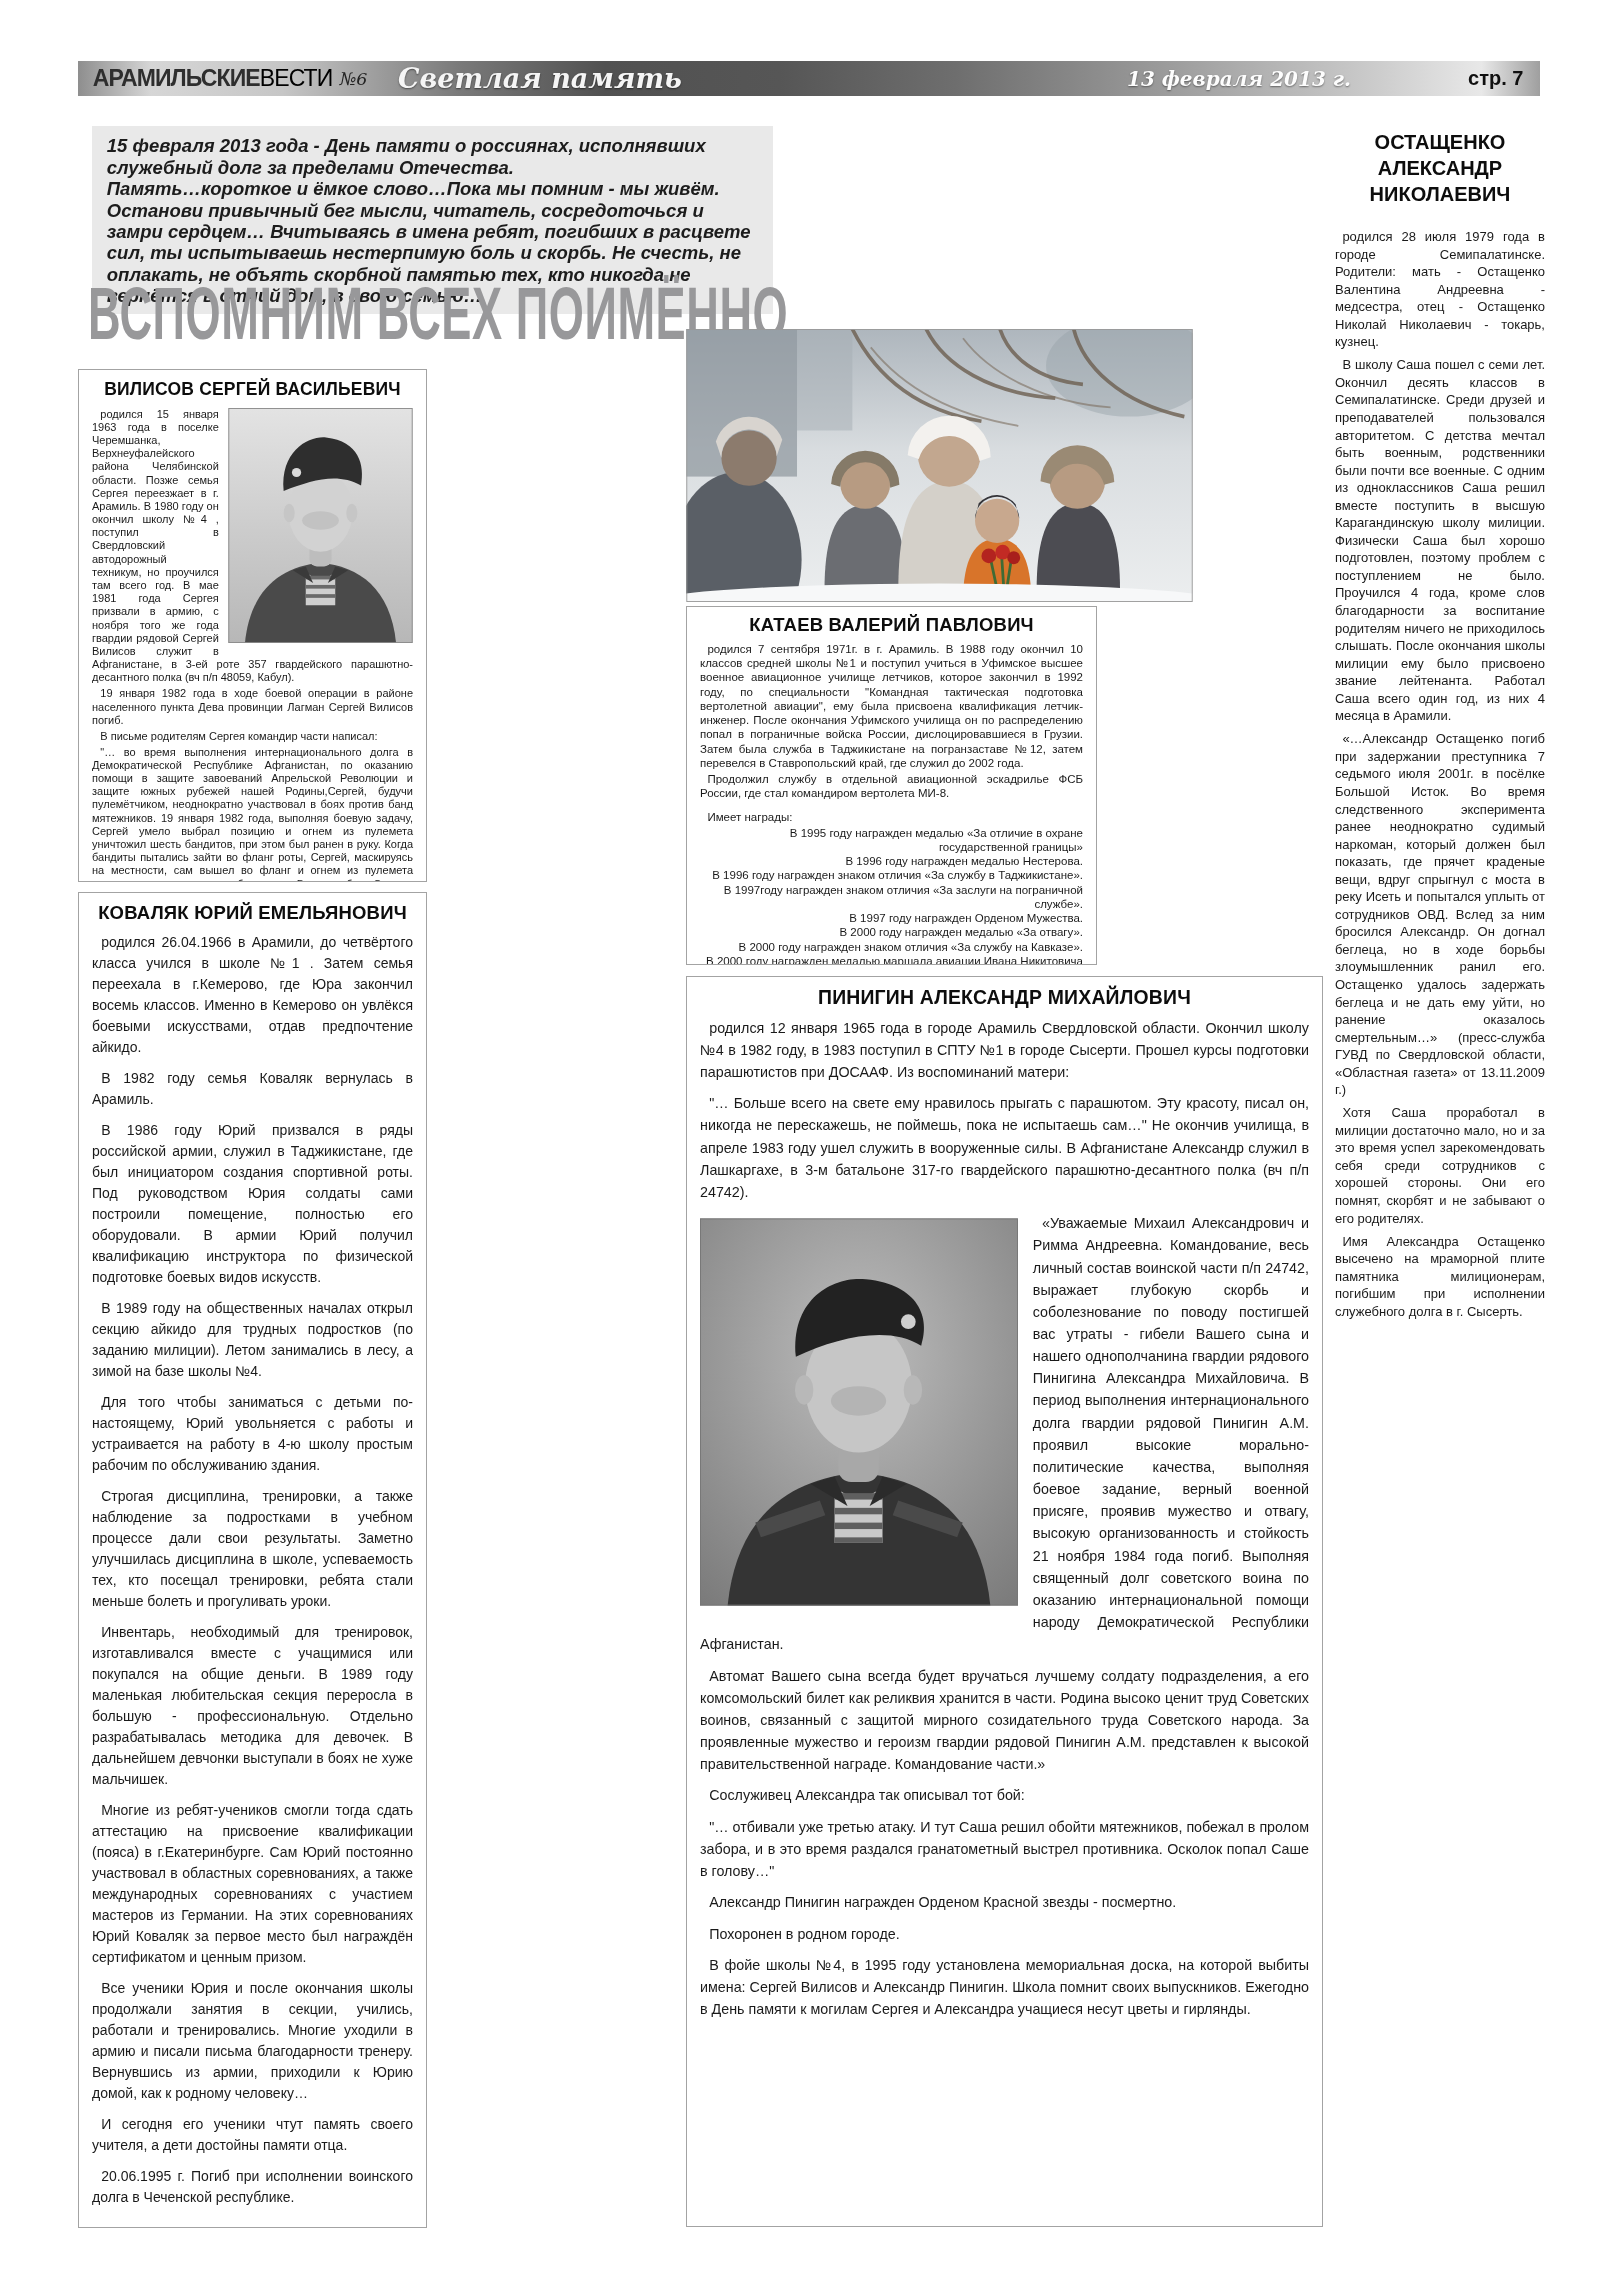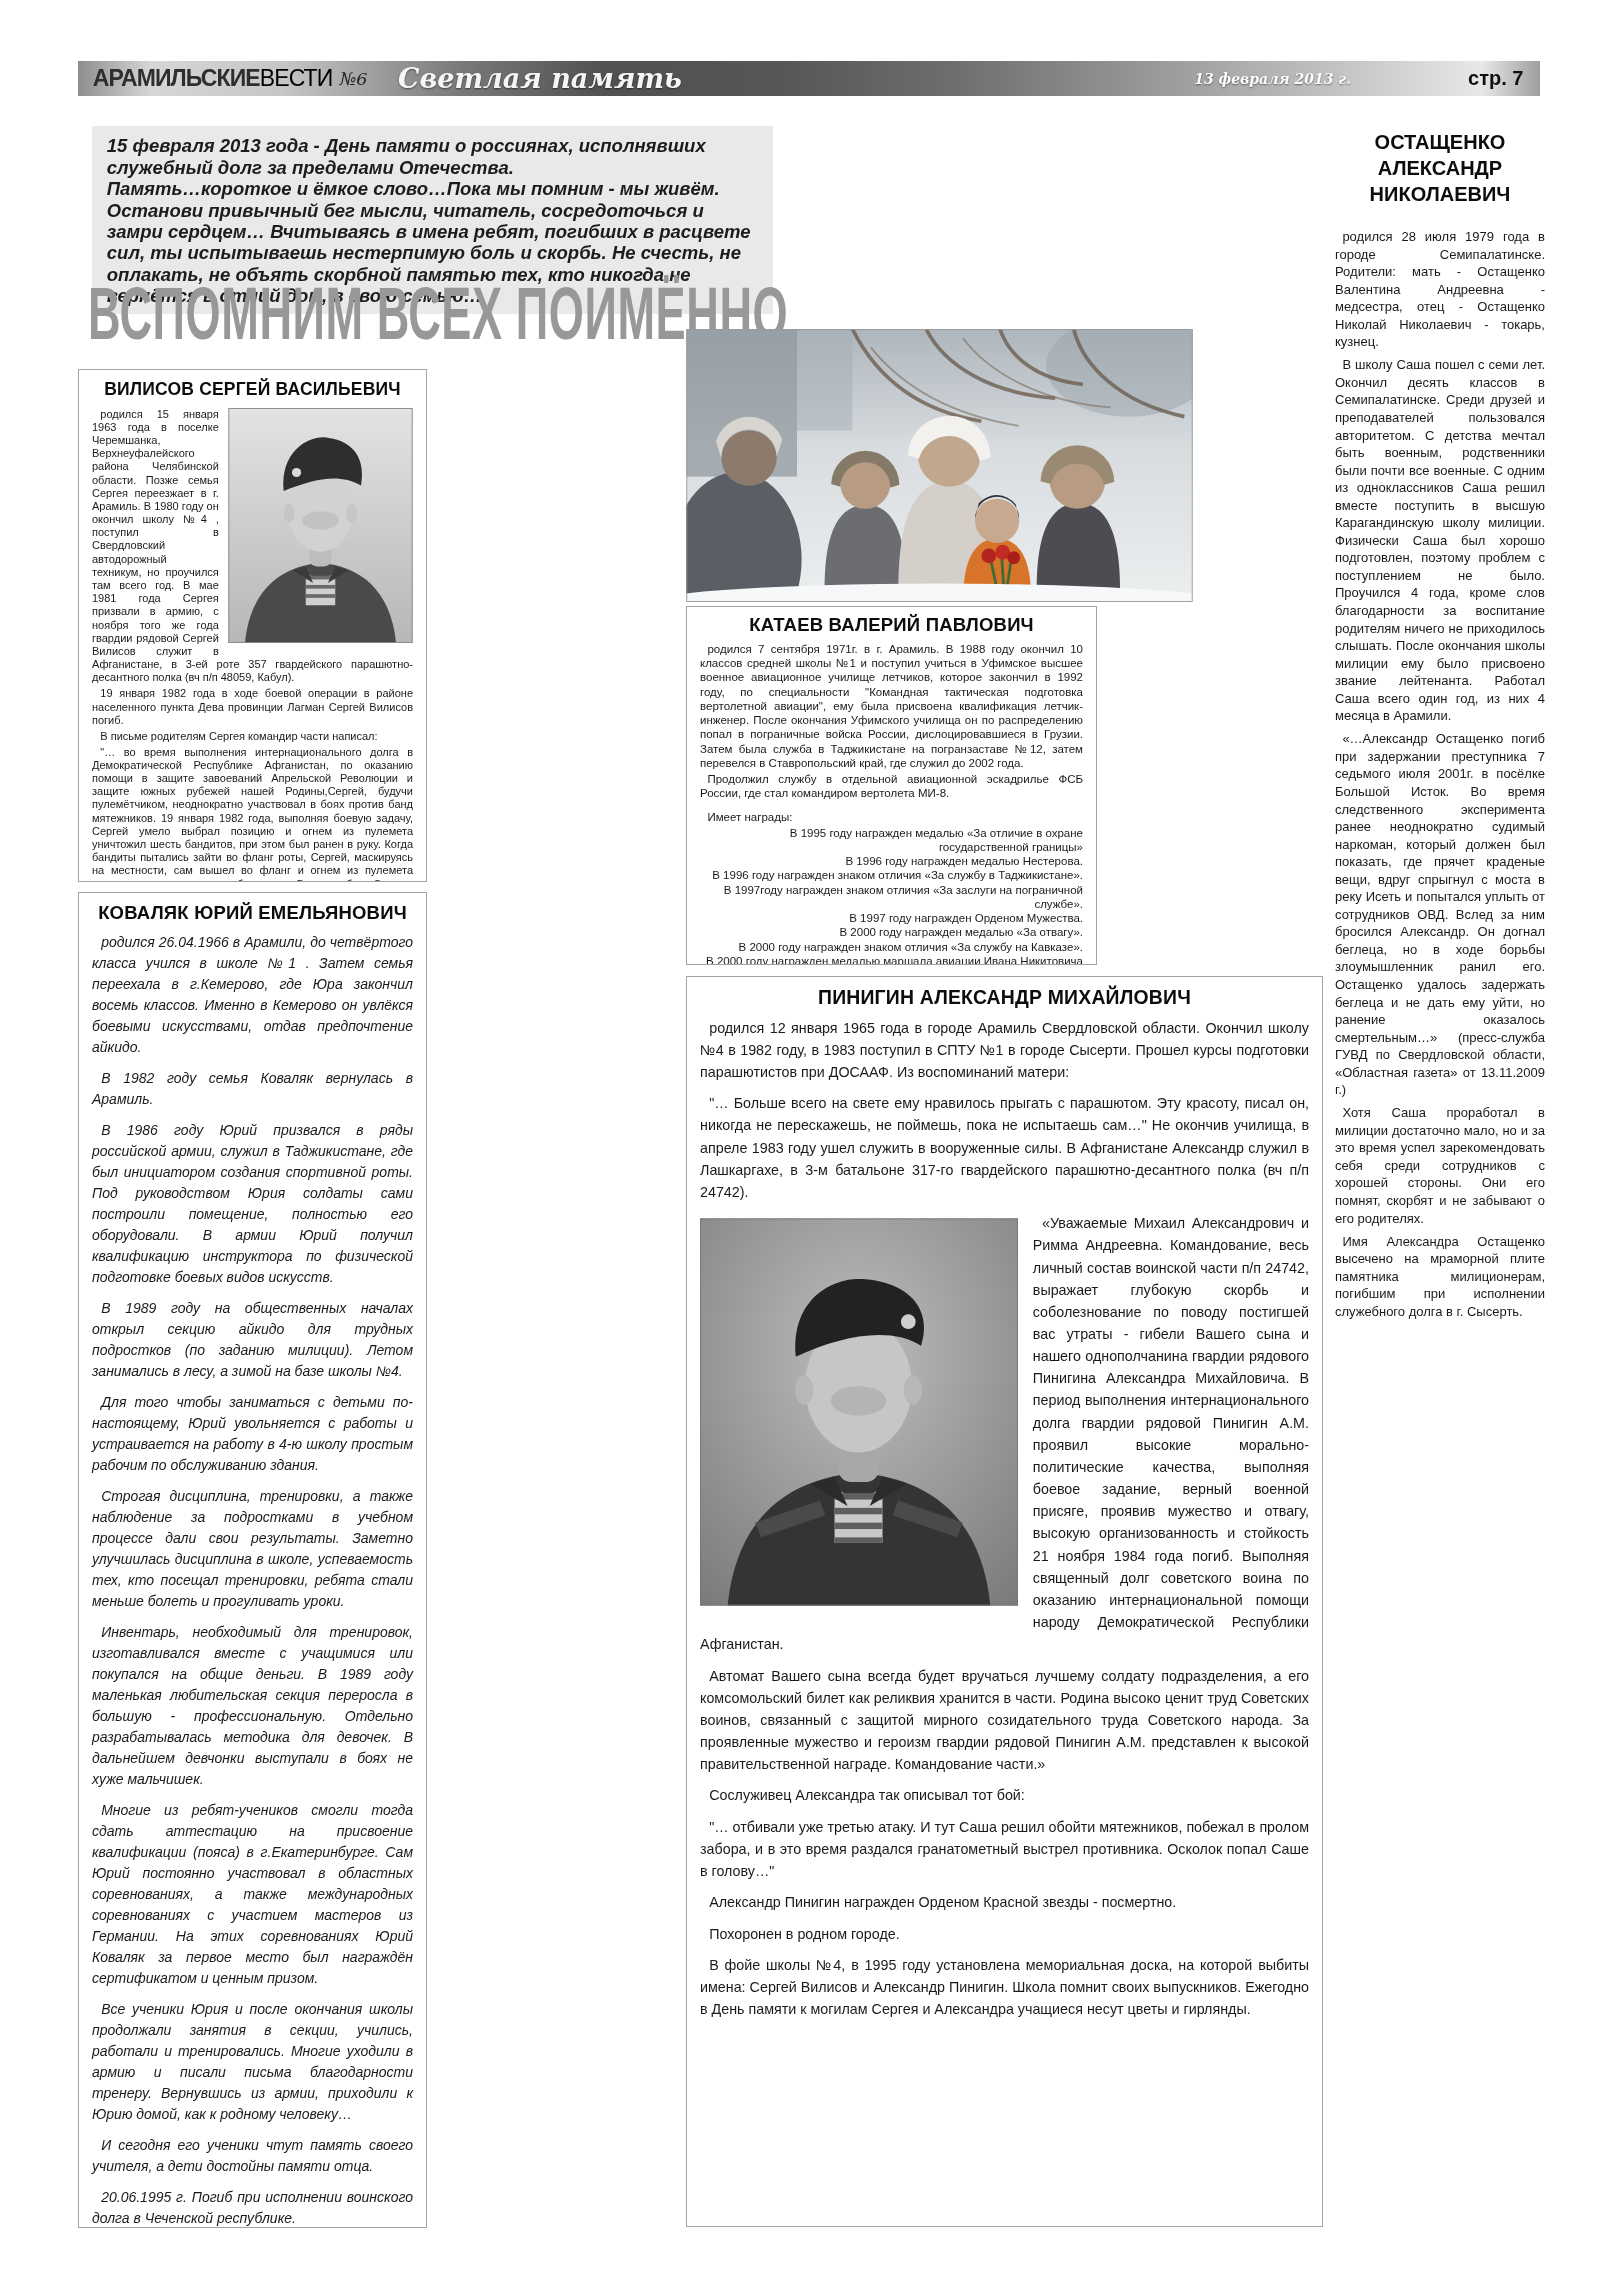"13 февраля 2013 г." .mast-date { font-size: 14px -> 20px }
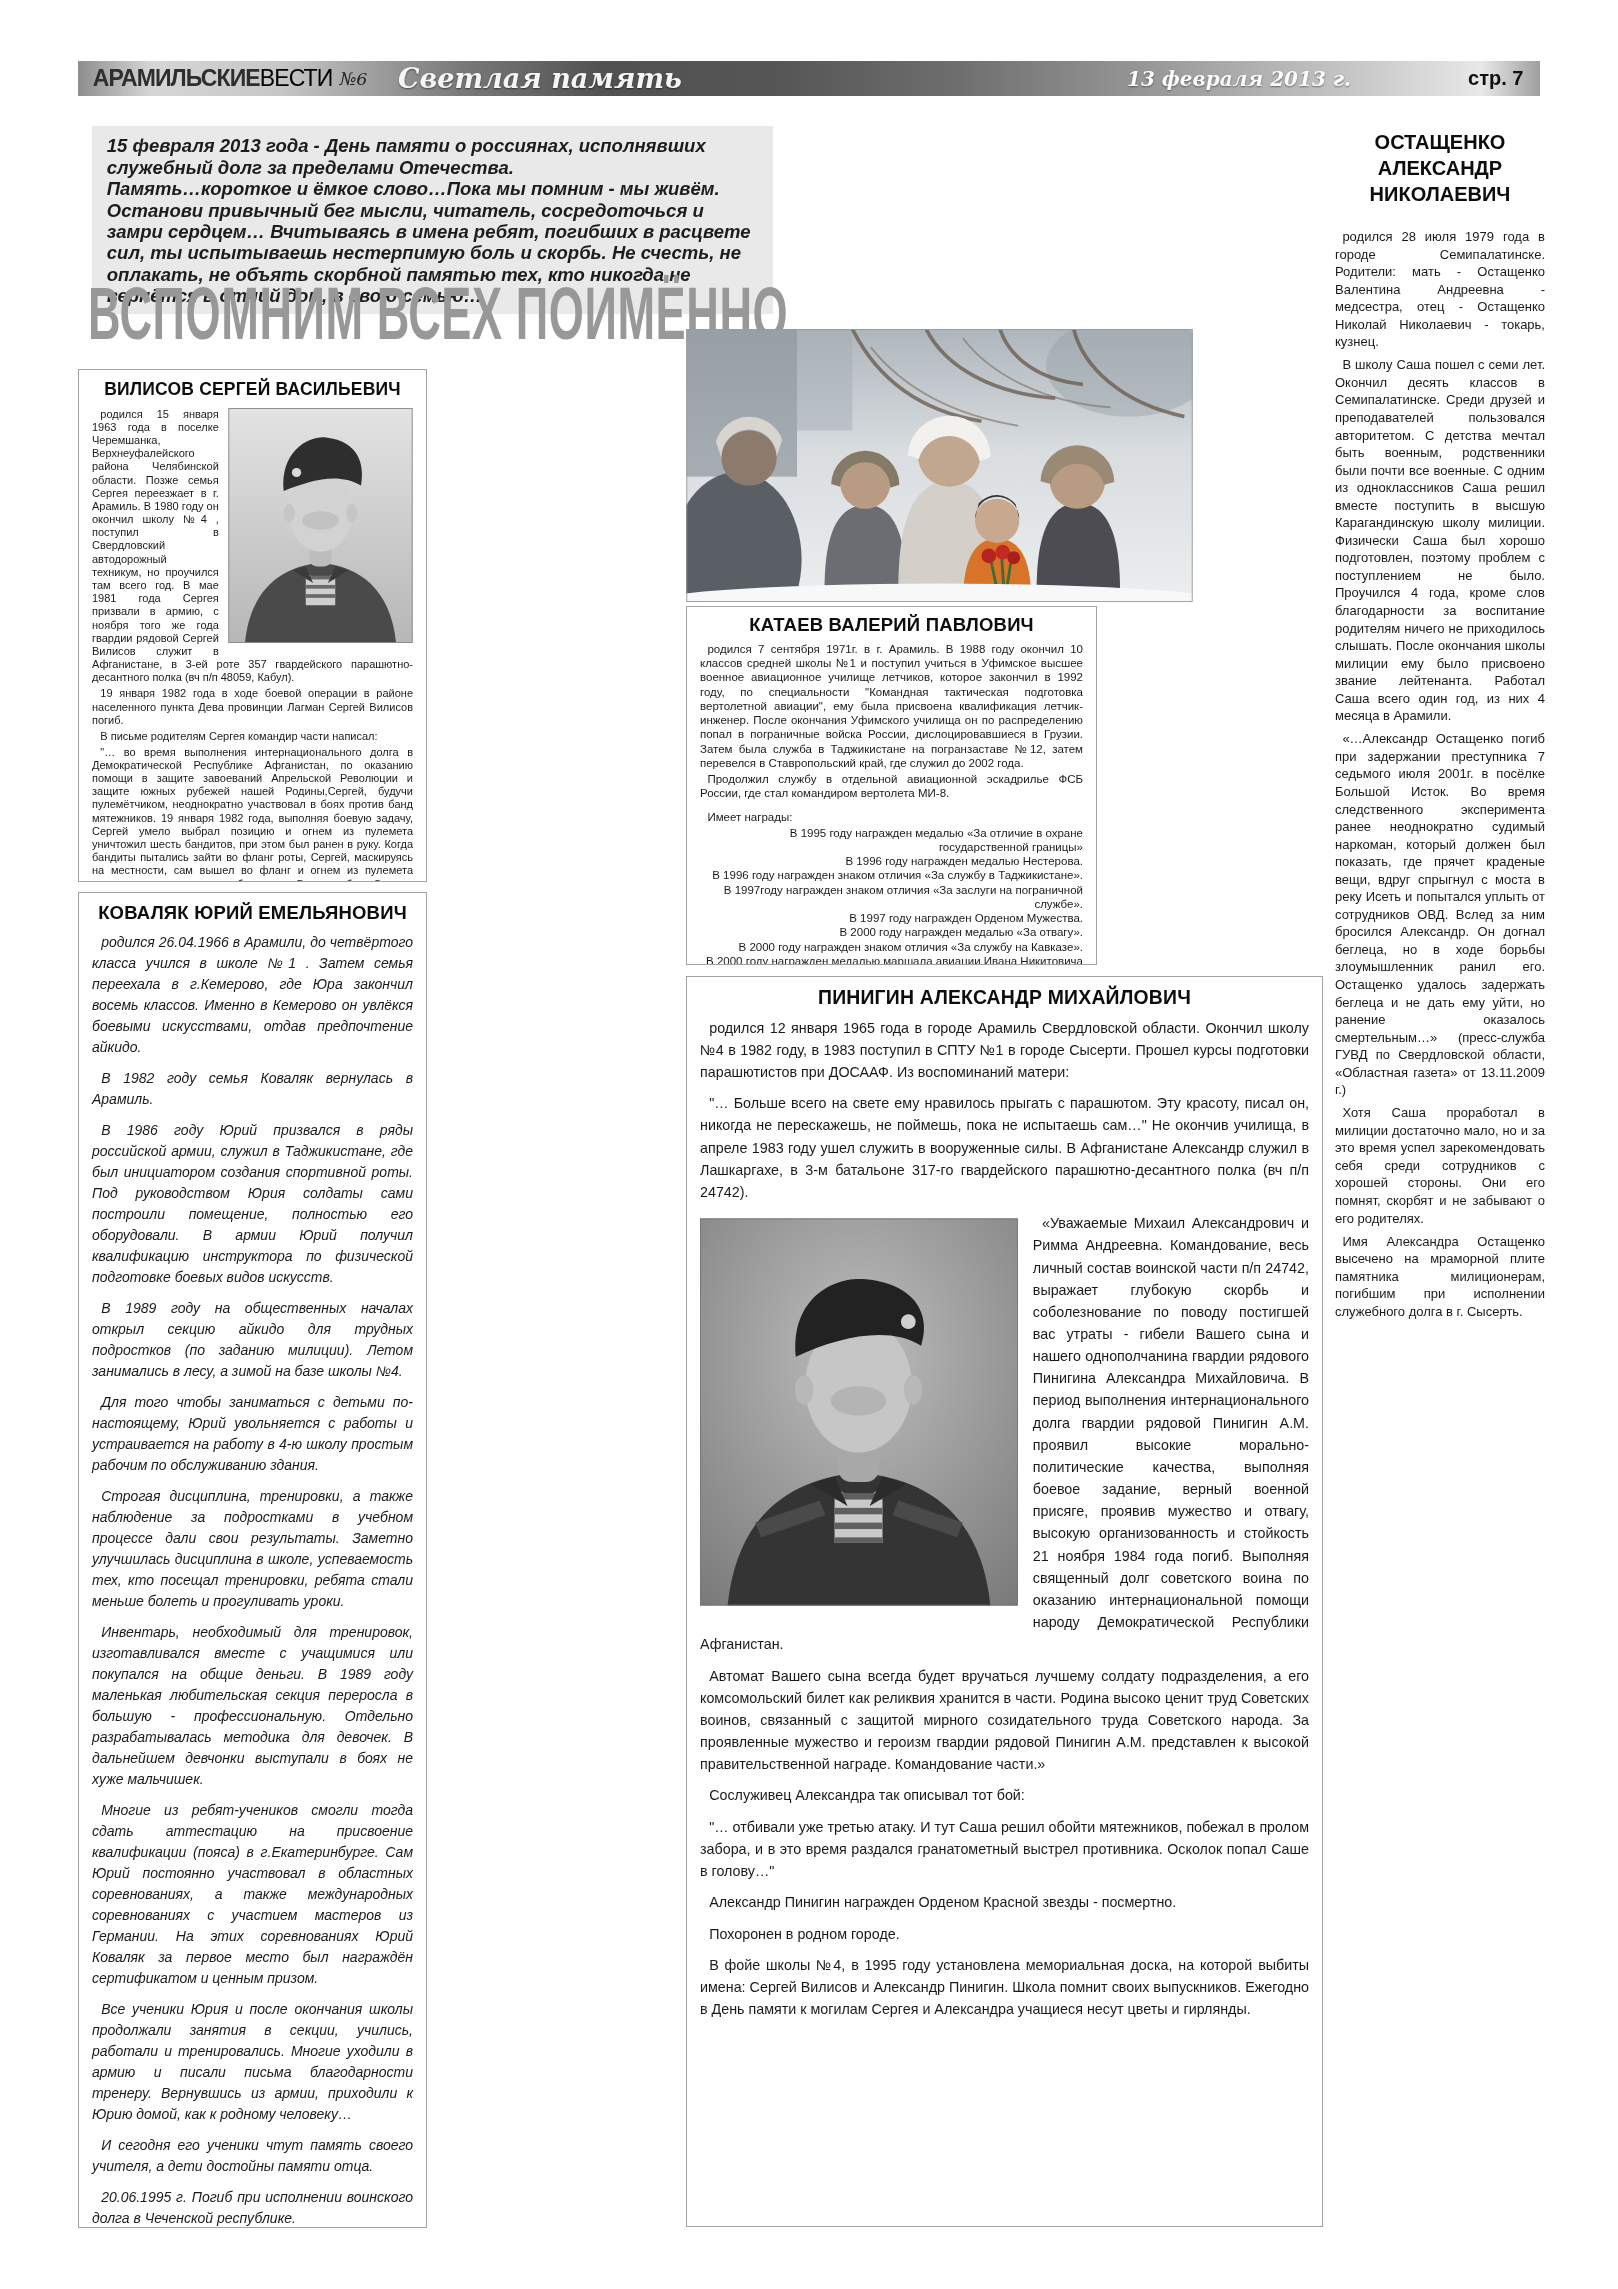"родился 26.04.1966 в Арамили, до" .kovalyak p { font-style: italic -> none }
